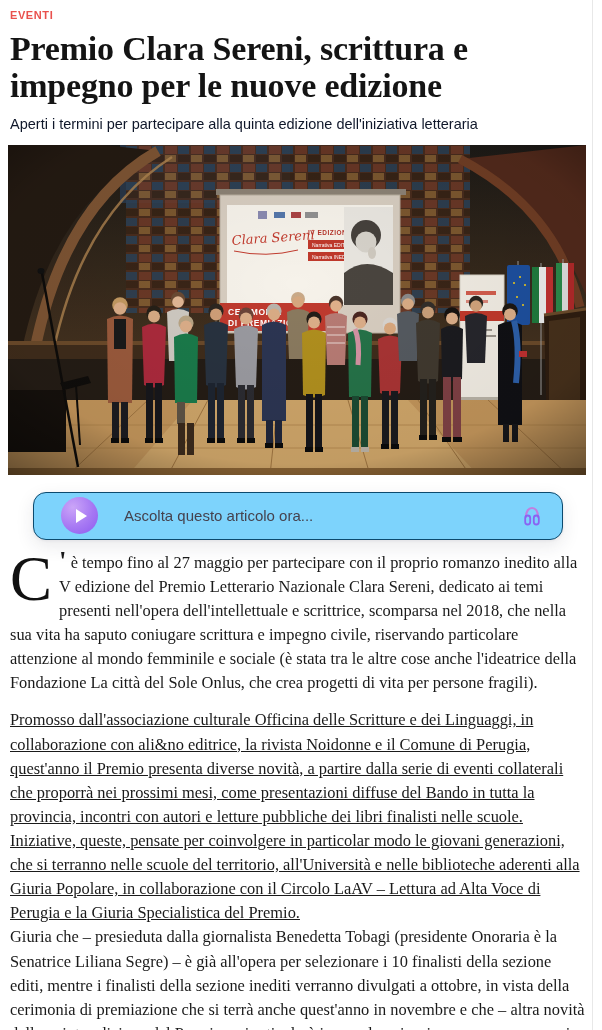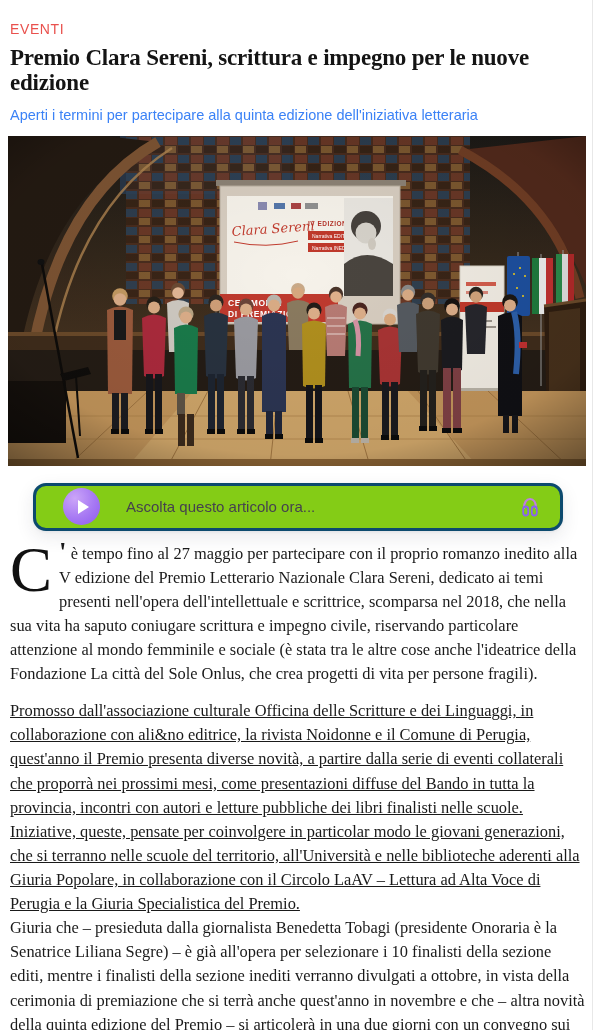"EVENTI" .category { font-size: 14px -> 11px; font-weight: normal -> bold; margin-top: 21px -> 9px }
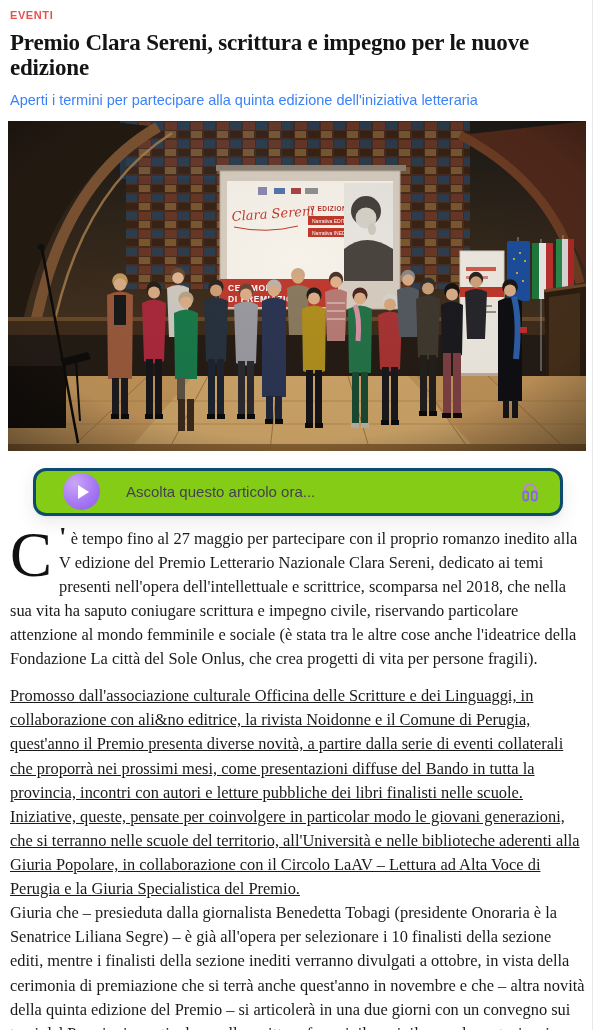"Premio Clara Sereni, scrittura e" h1.title { font-size: 23px -> 34px }
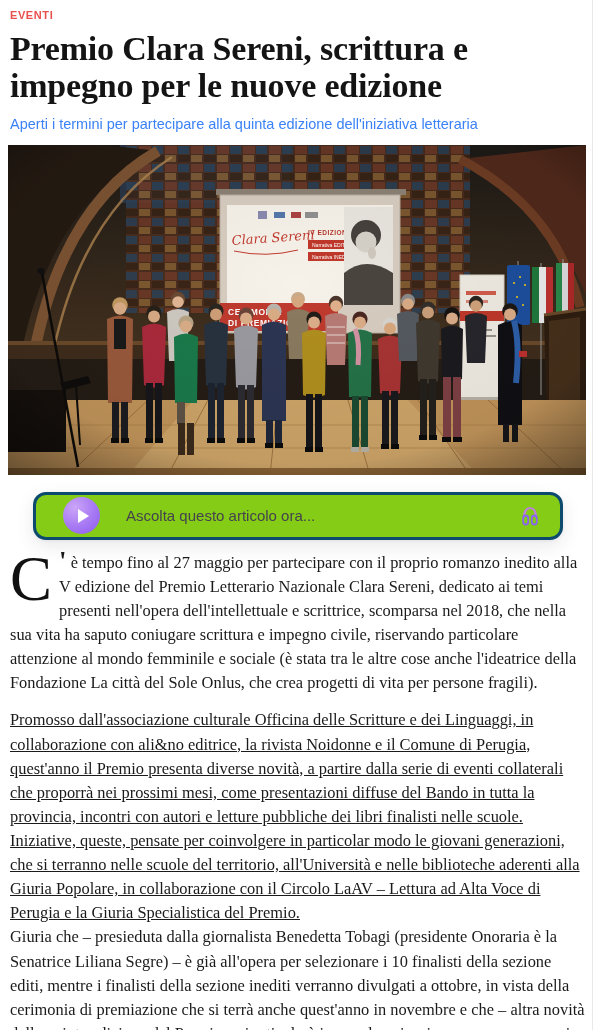"Aperti i termini per partecipare" .subtitle { color: #3b82f6 -> #0f172a }
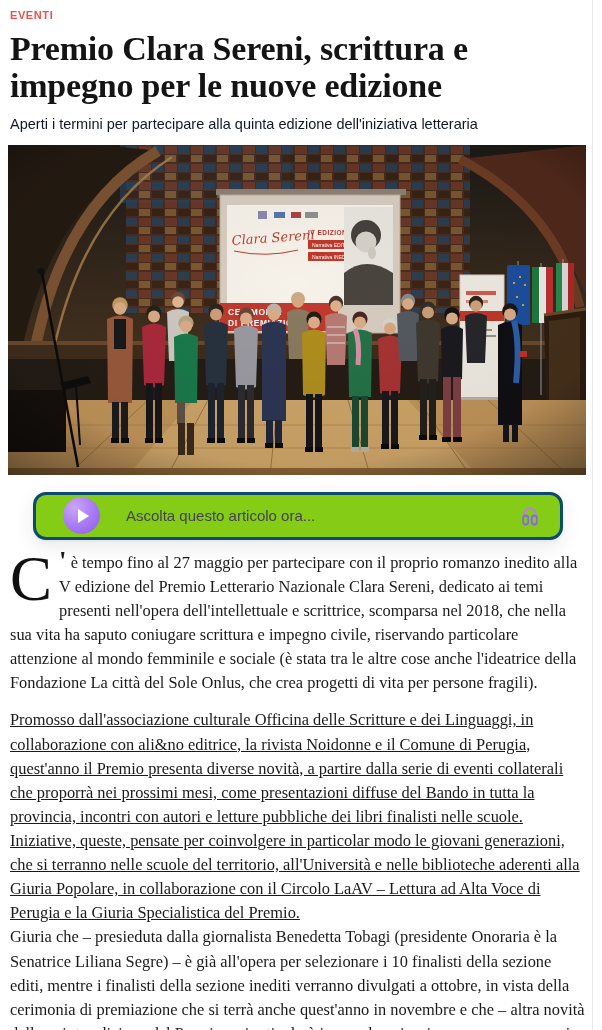"Ascolta questo articolo ora..." .audio-player { background: #84cc16 -> #7dd3fc; border: 3px solid #0c4a6e -> 1px solid #0c4a6e }
